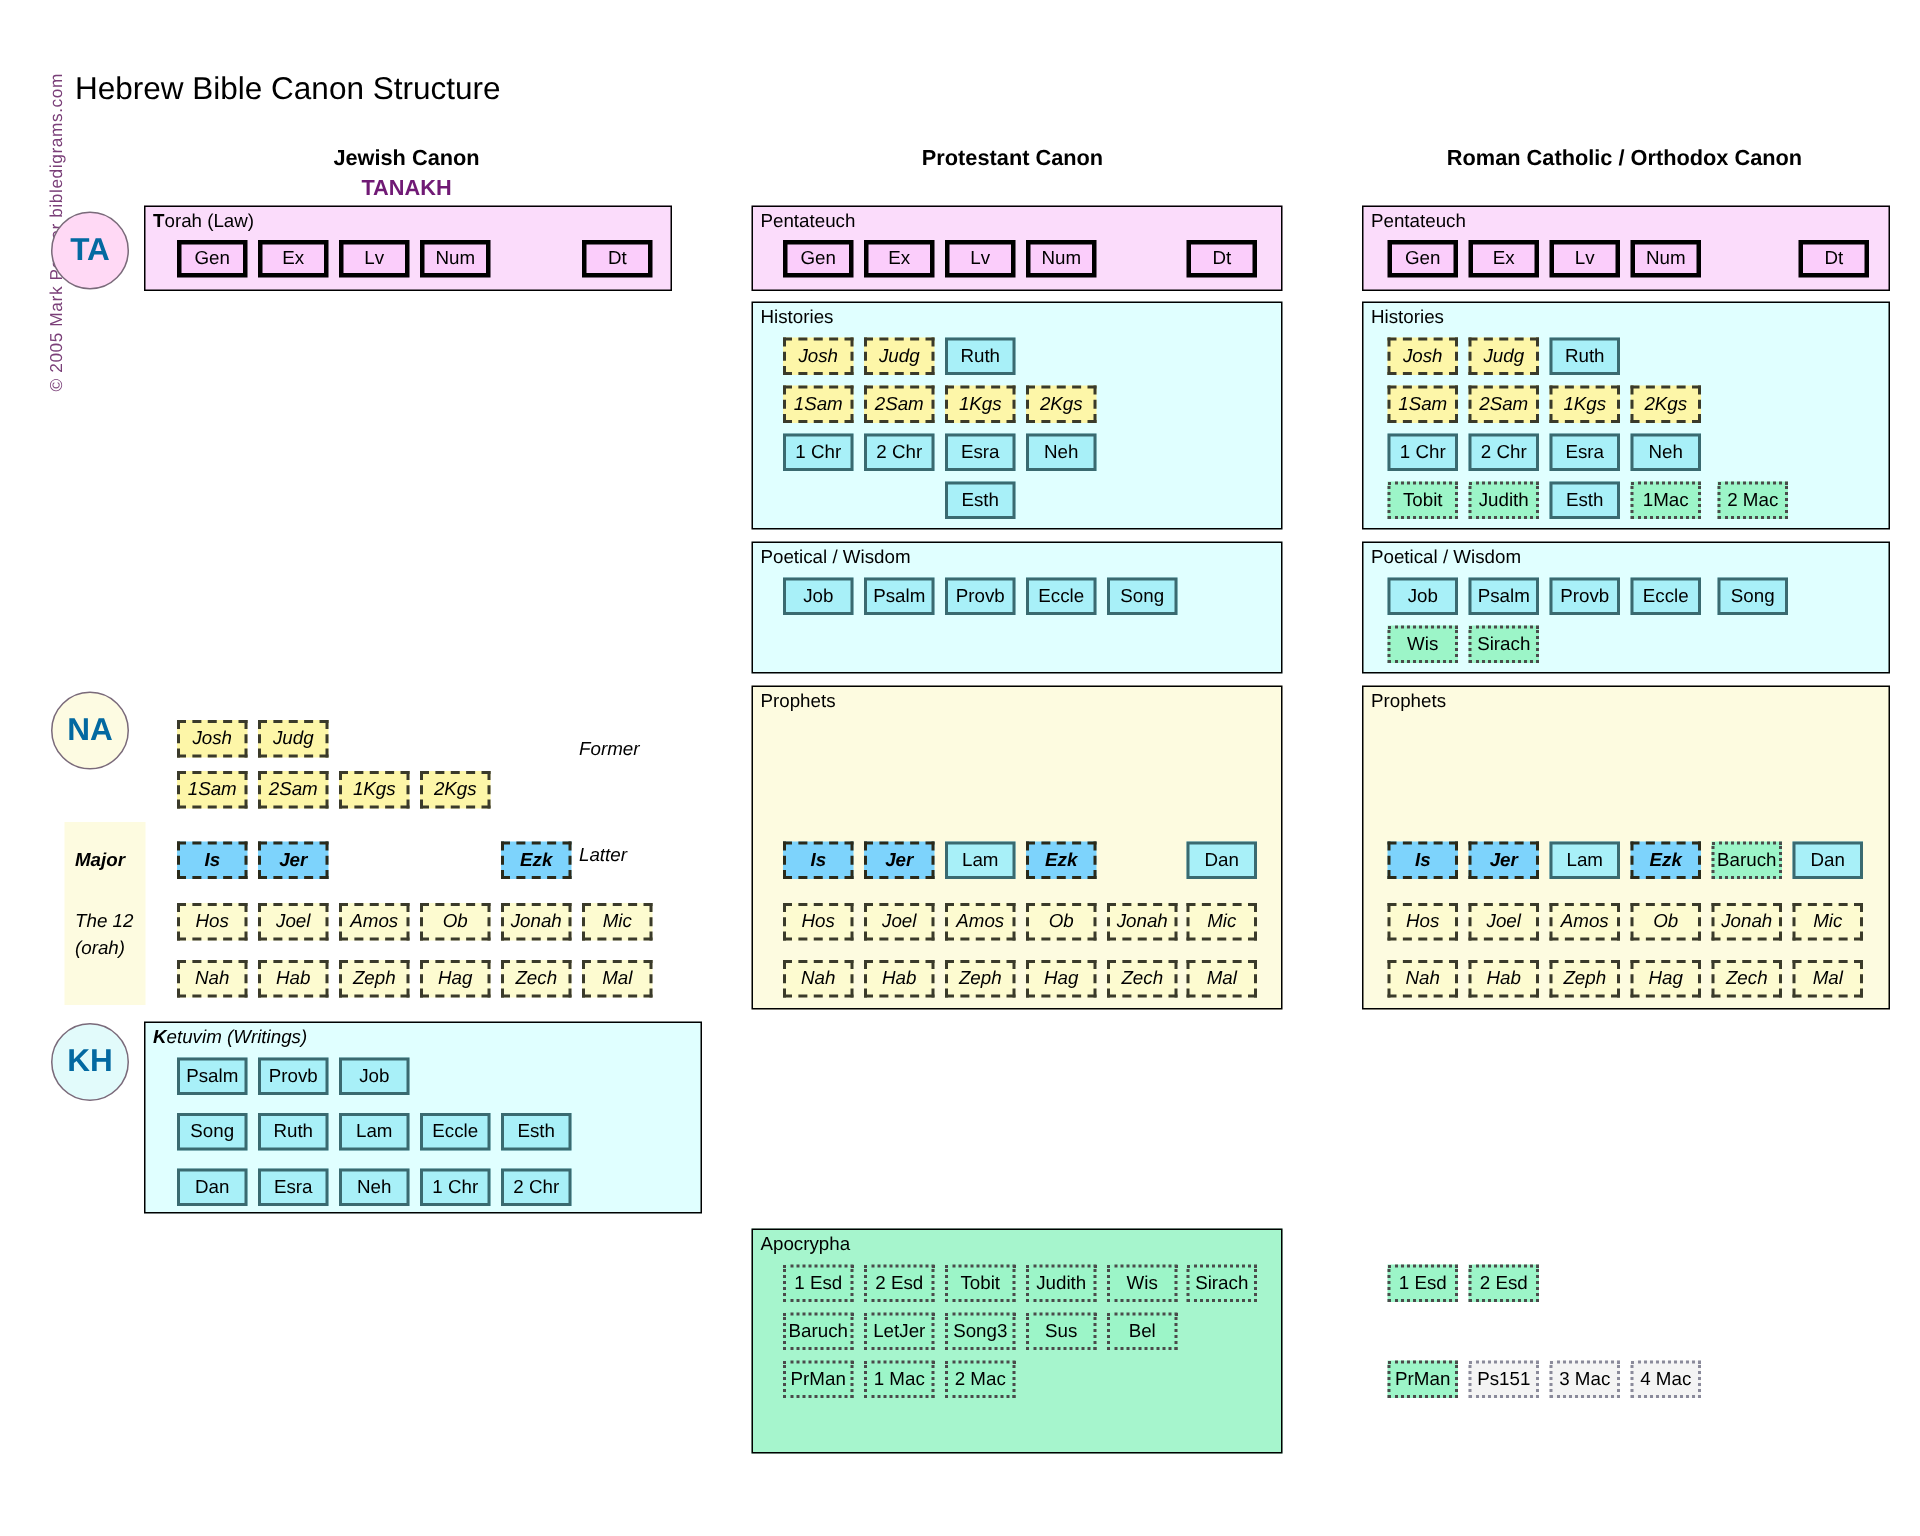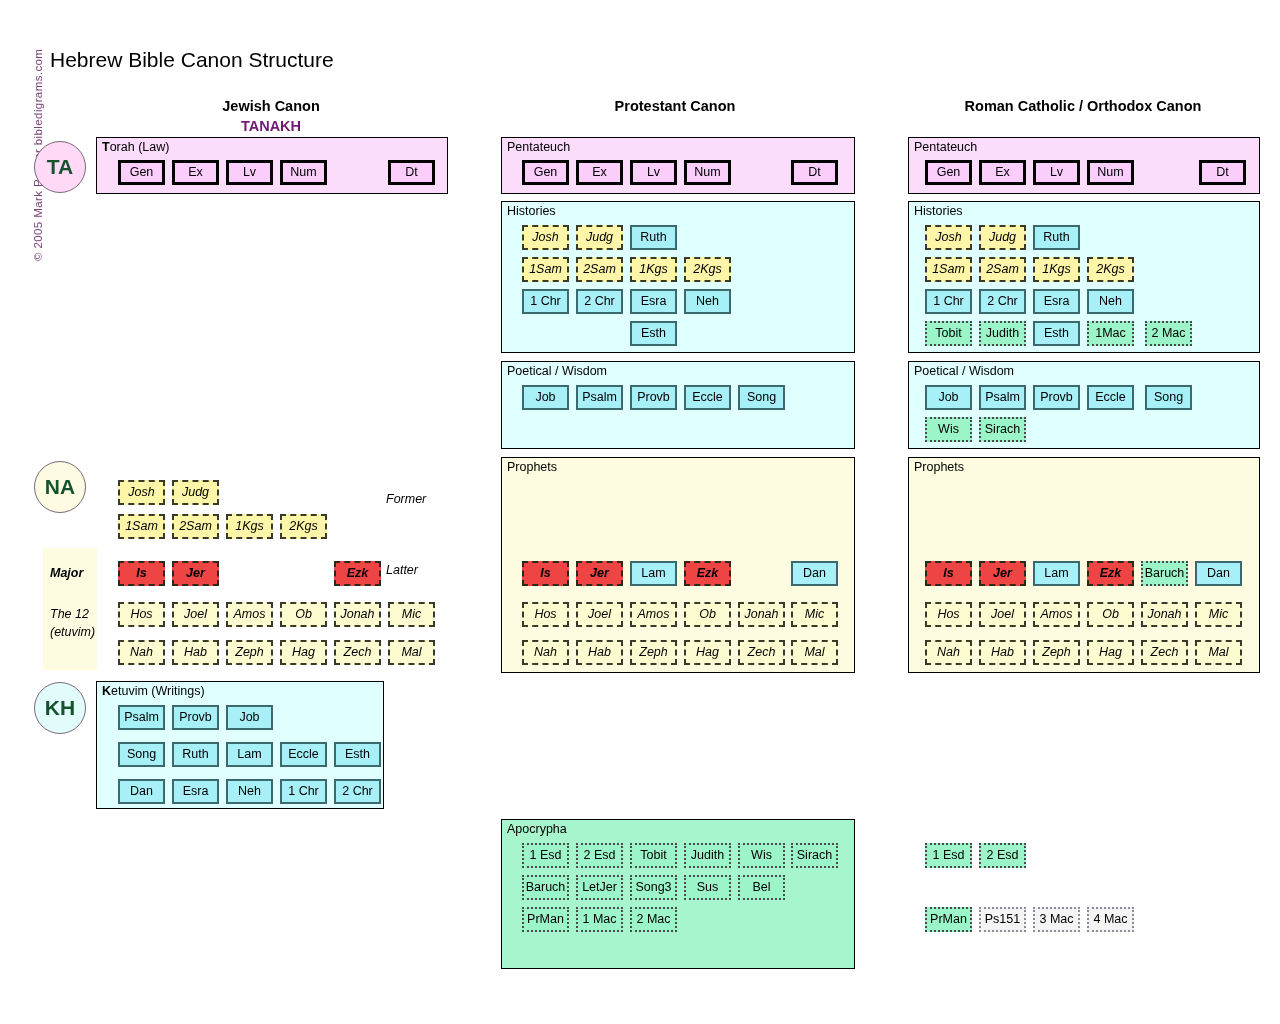"TA" .circle { color: #14532d -> #0369a1 }
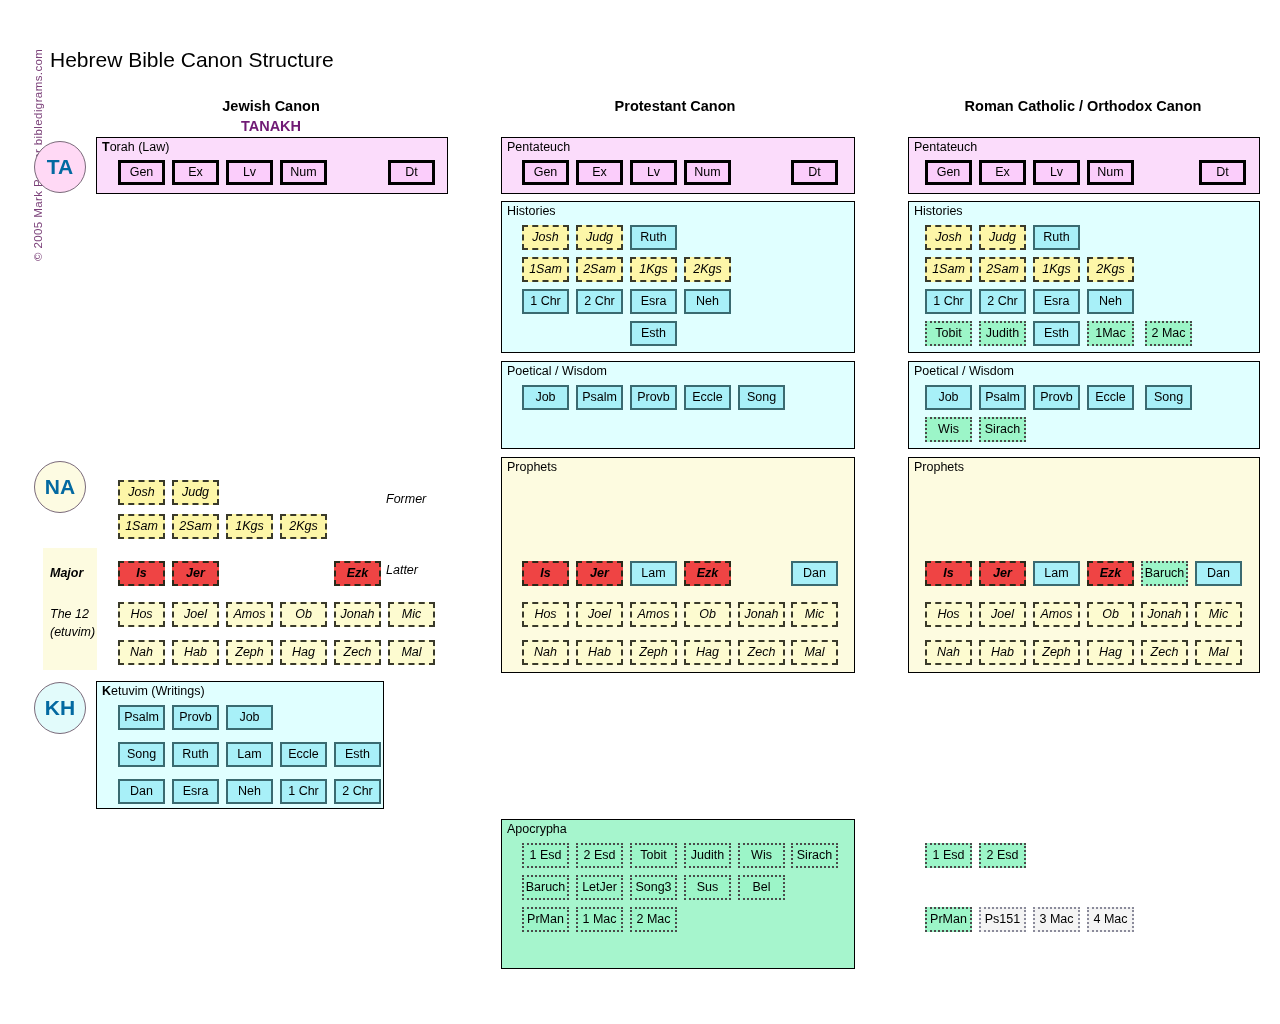"Is" .bk.s-yelpale-b { background: #ef4444 -> #7dd3fc }
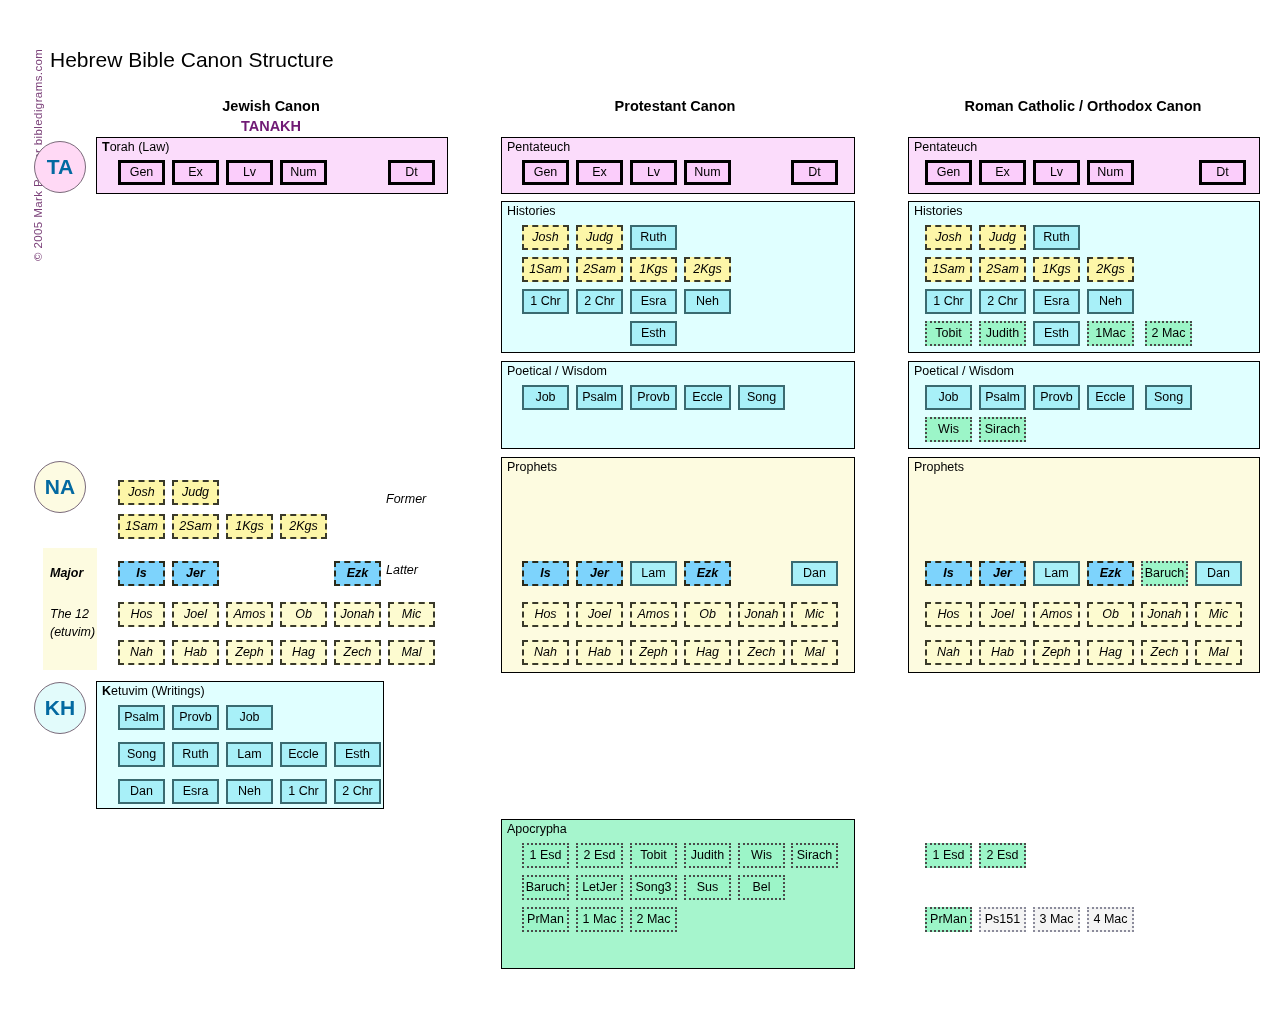"(etuvim)" div.note { text: etuvim -> orah }
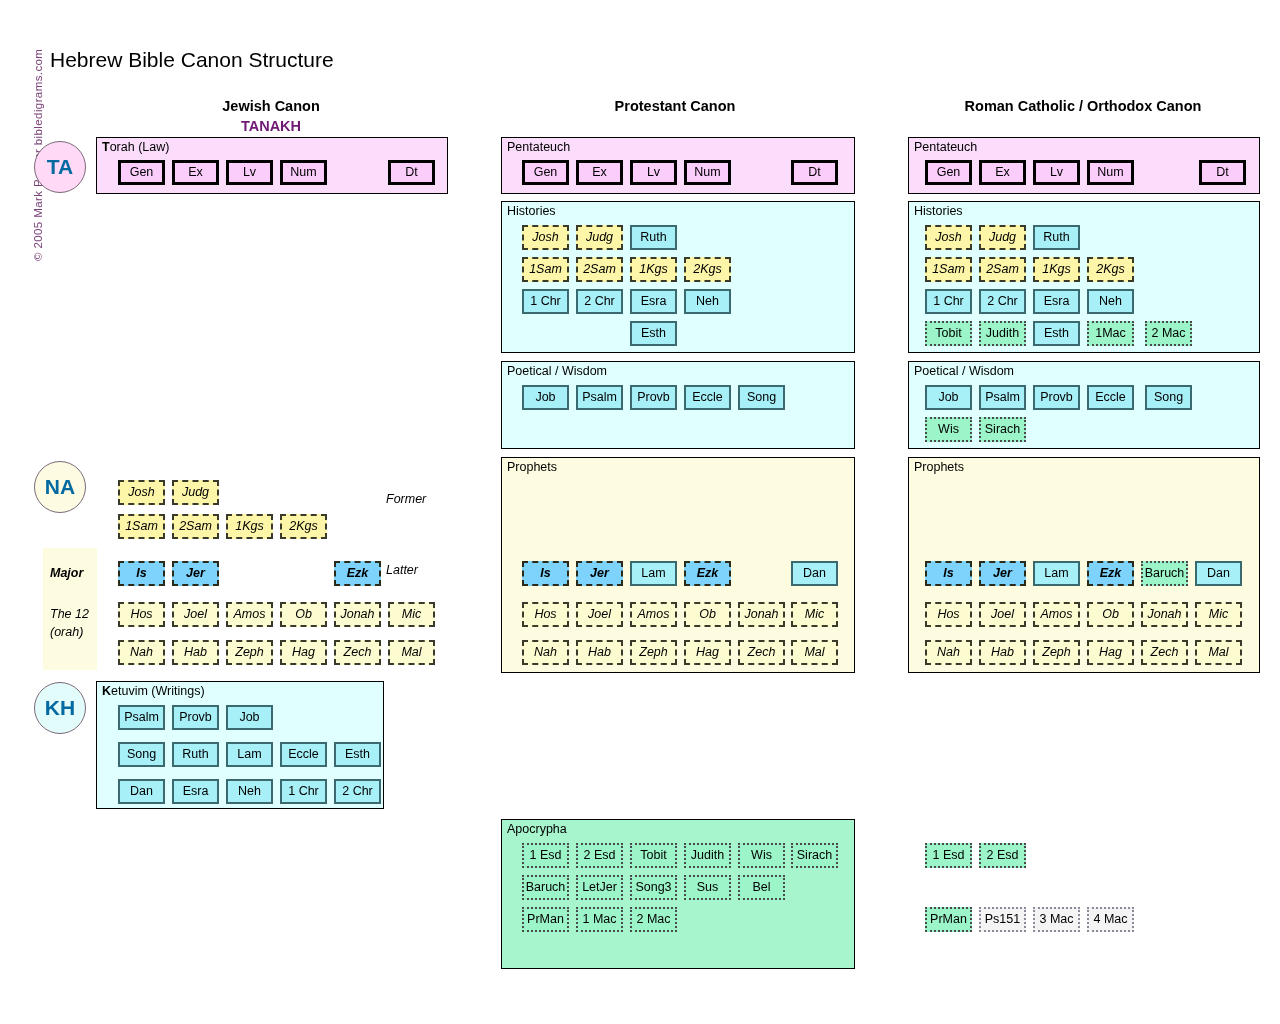"Ketuvim (Writings)" div.sec { font-style: none -> italic; width: 288px -> 372px }
